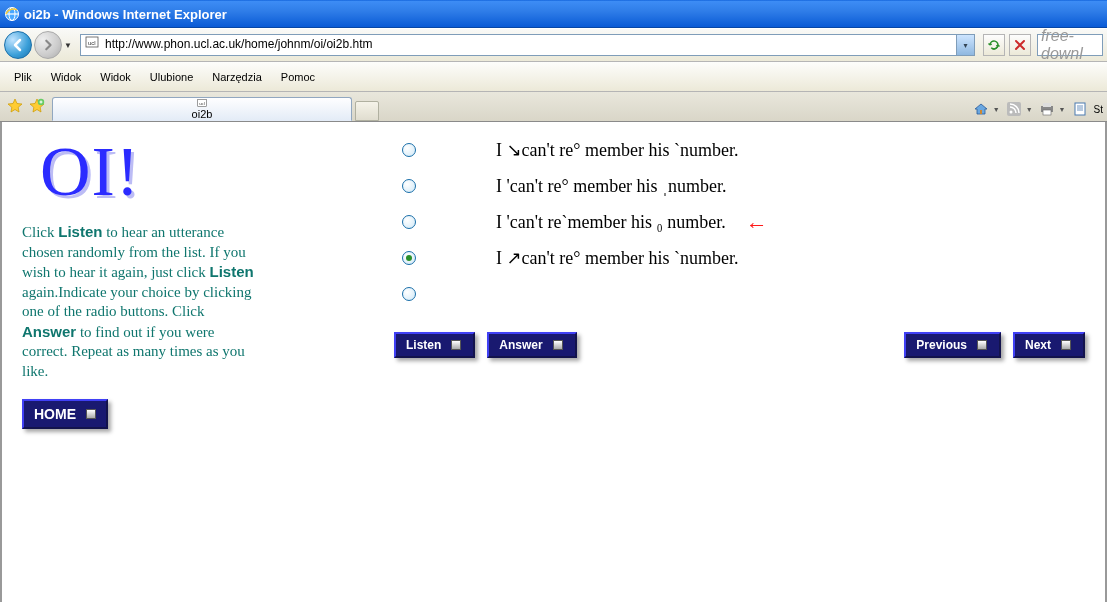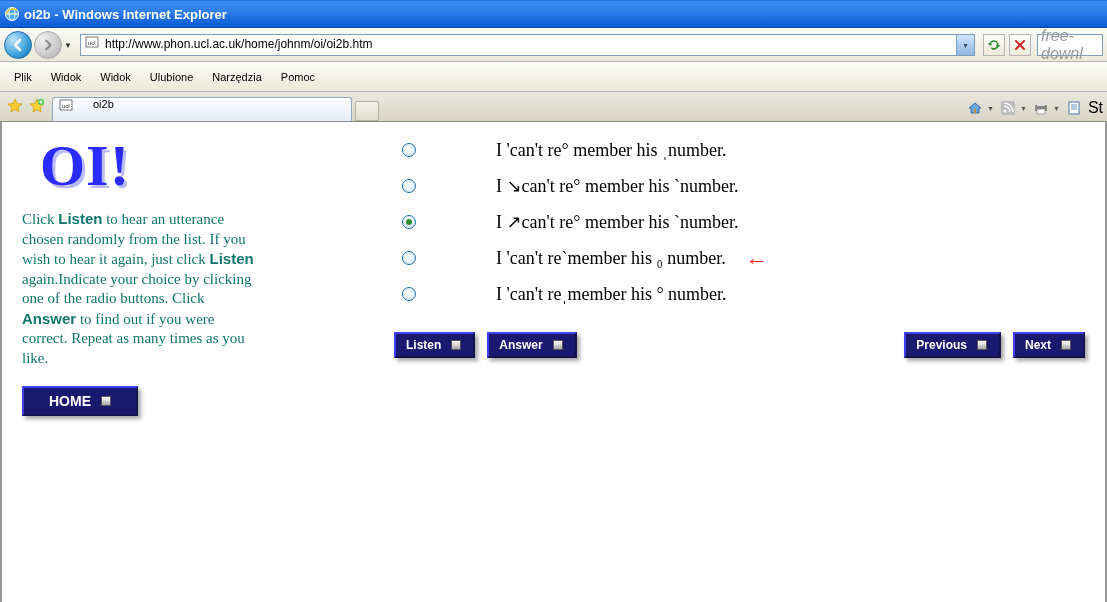"oi2b" .tab { align-items: none -> center; flex-direction: none -> column; gap: 20px -> 0 }
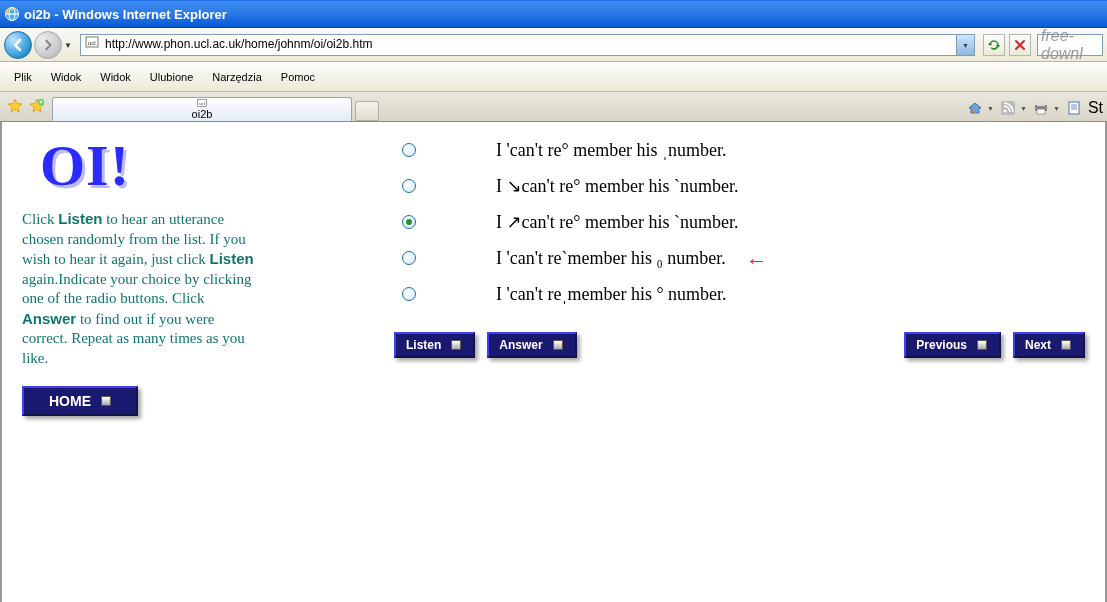"St" span { font-size: 16px -> 10px }
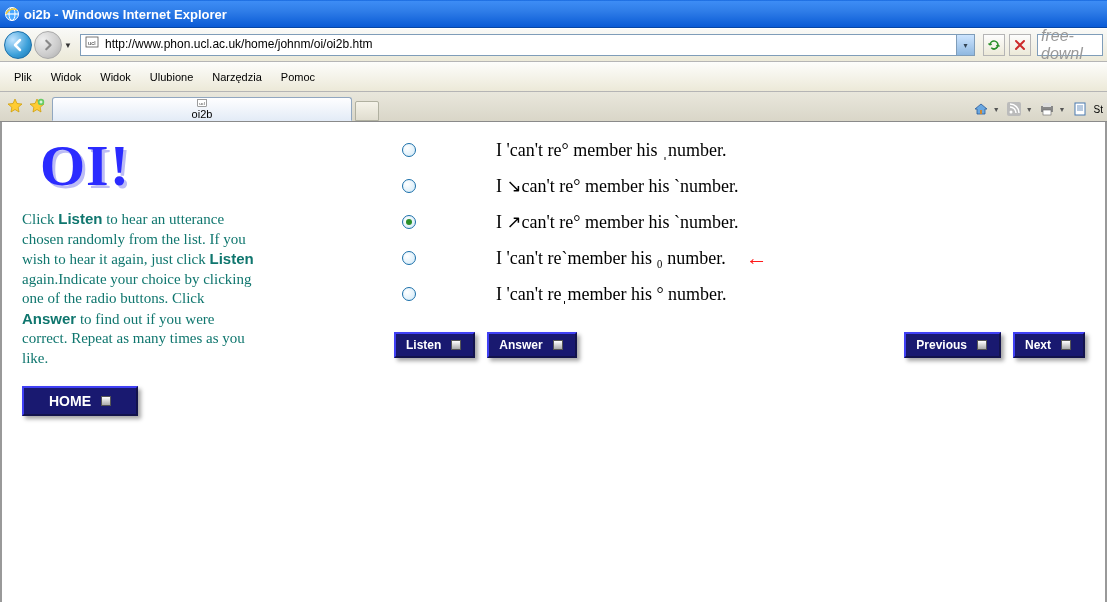"OI!" .logo { font-size: 58px -> 70px; font-weight: bold -> normal }
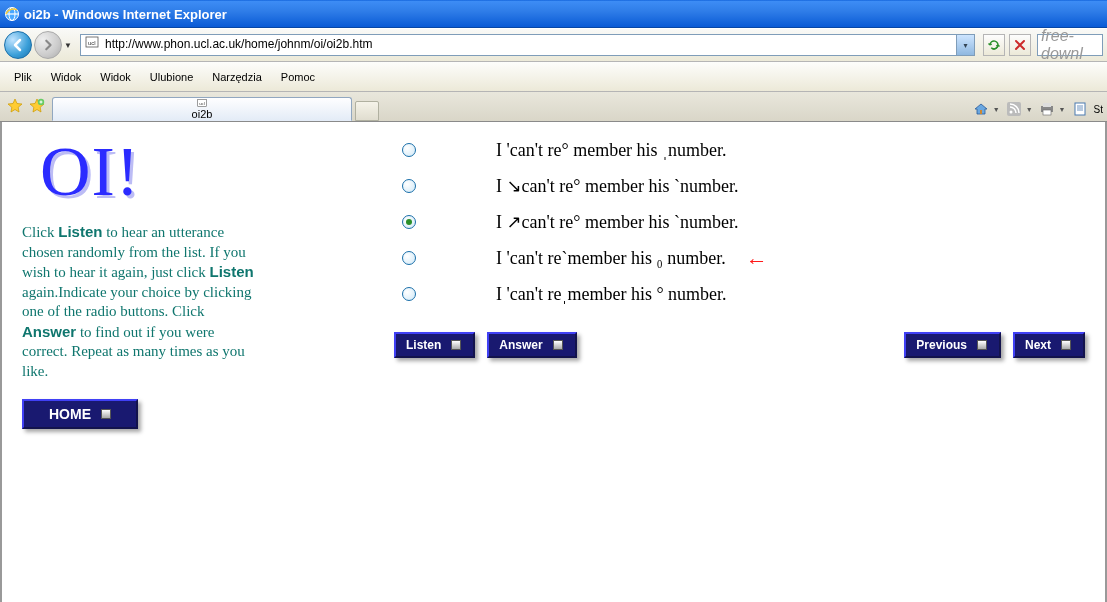"I 'can't re° member his" div.opt-row { order: before "I ↘can't re° member his" -> after "I ↘can't re° member his" }
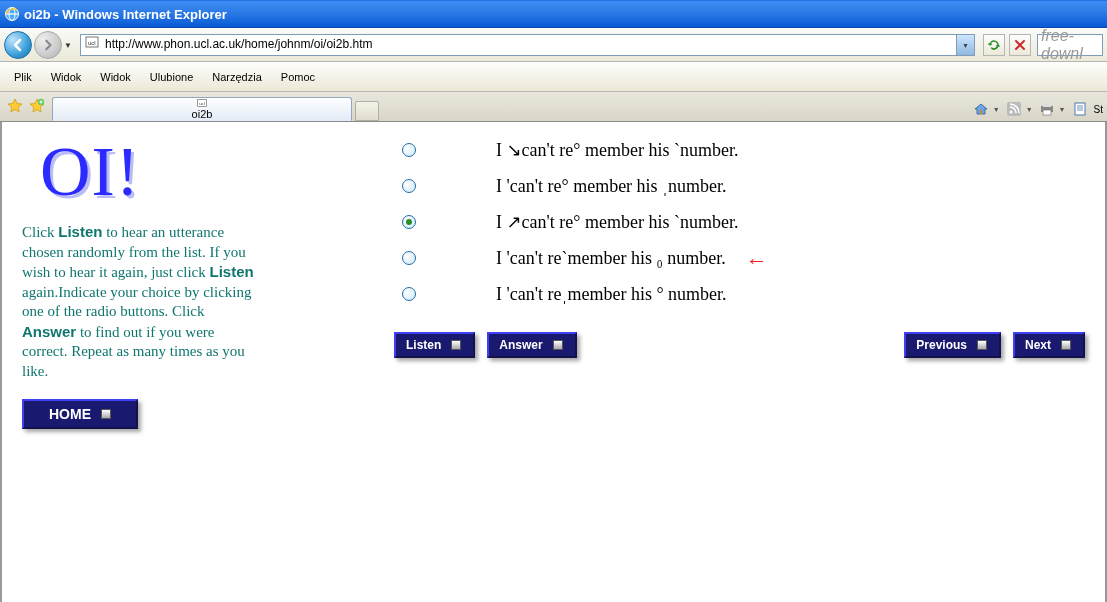"I ↗can't re° member his" div.opt-row { order: before "I 'can't reˋmember his ₀" -> after "I 'can't reˋmember his ₀" }
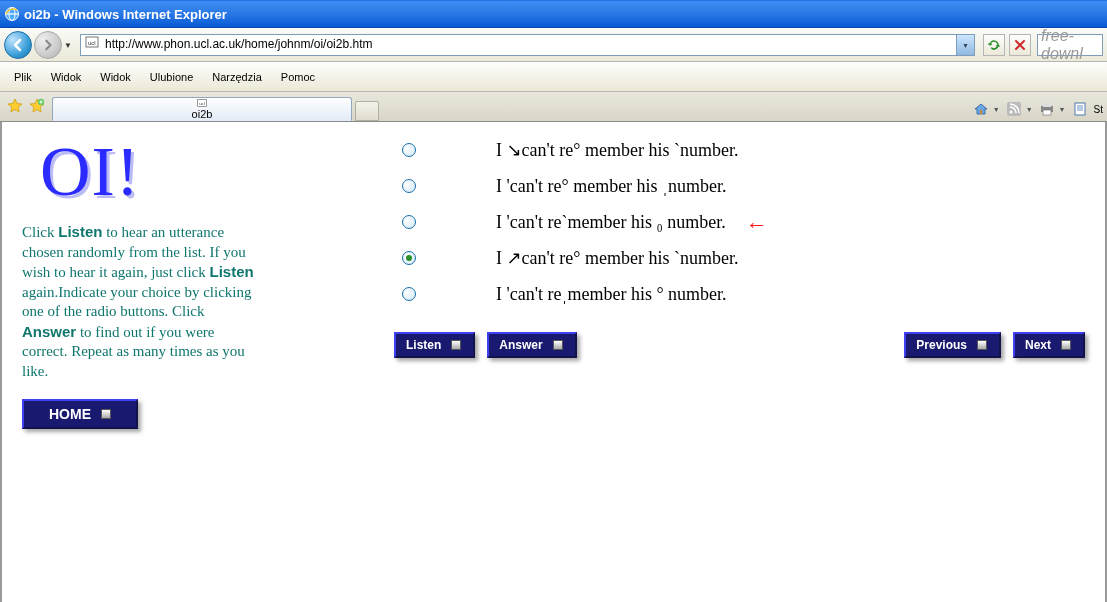"I 'can't reˌmember his °" div.opt-text { html: <div>I 'can't reˌmember his ° number.</div> -> none }
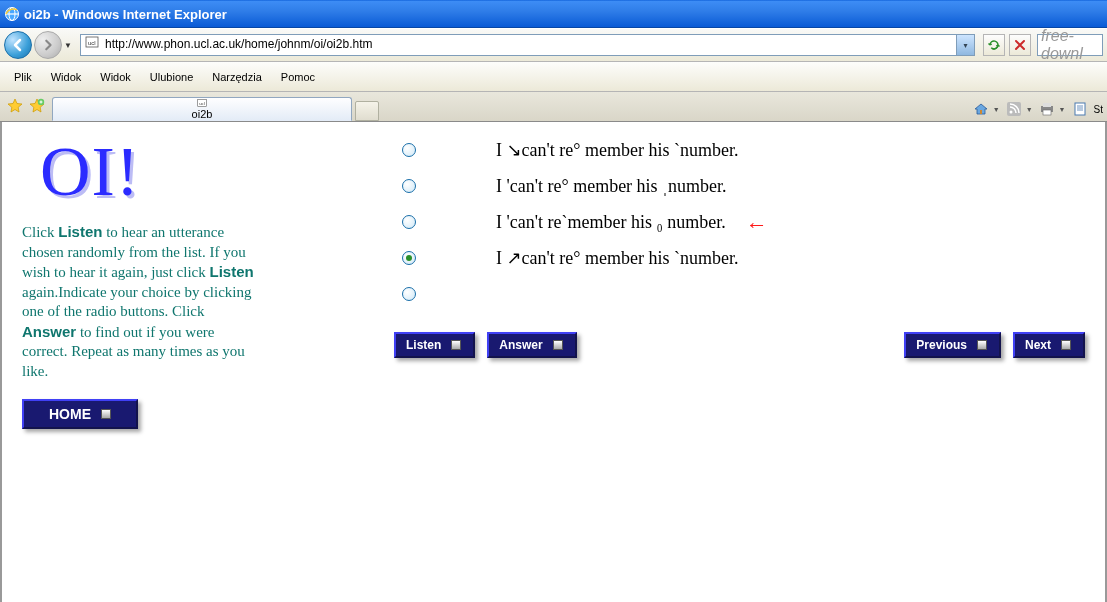"HOME" .home-btn { padding: 5px 25px -> 5px 10px }
